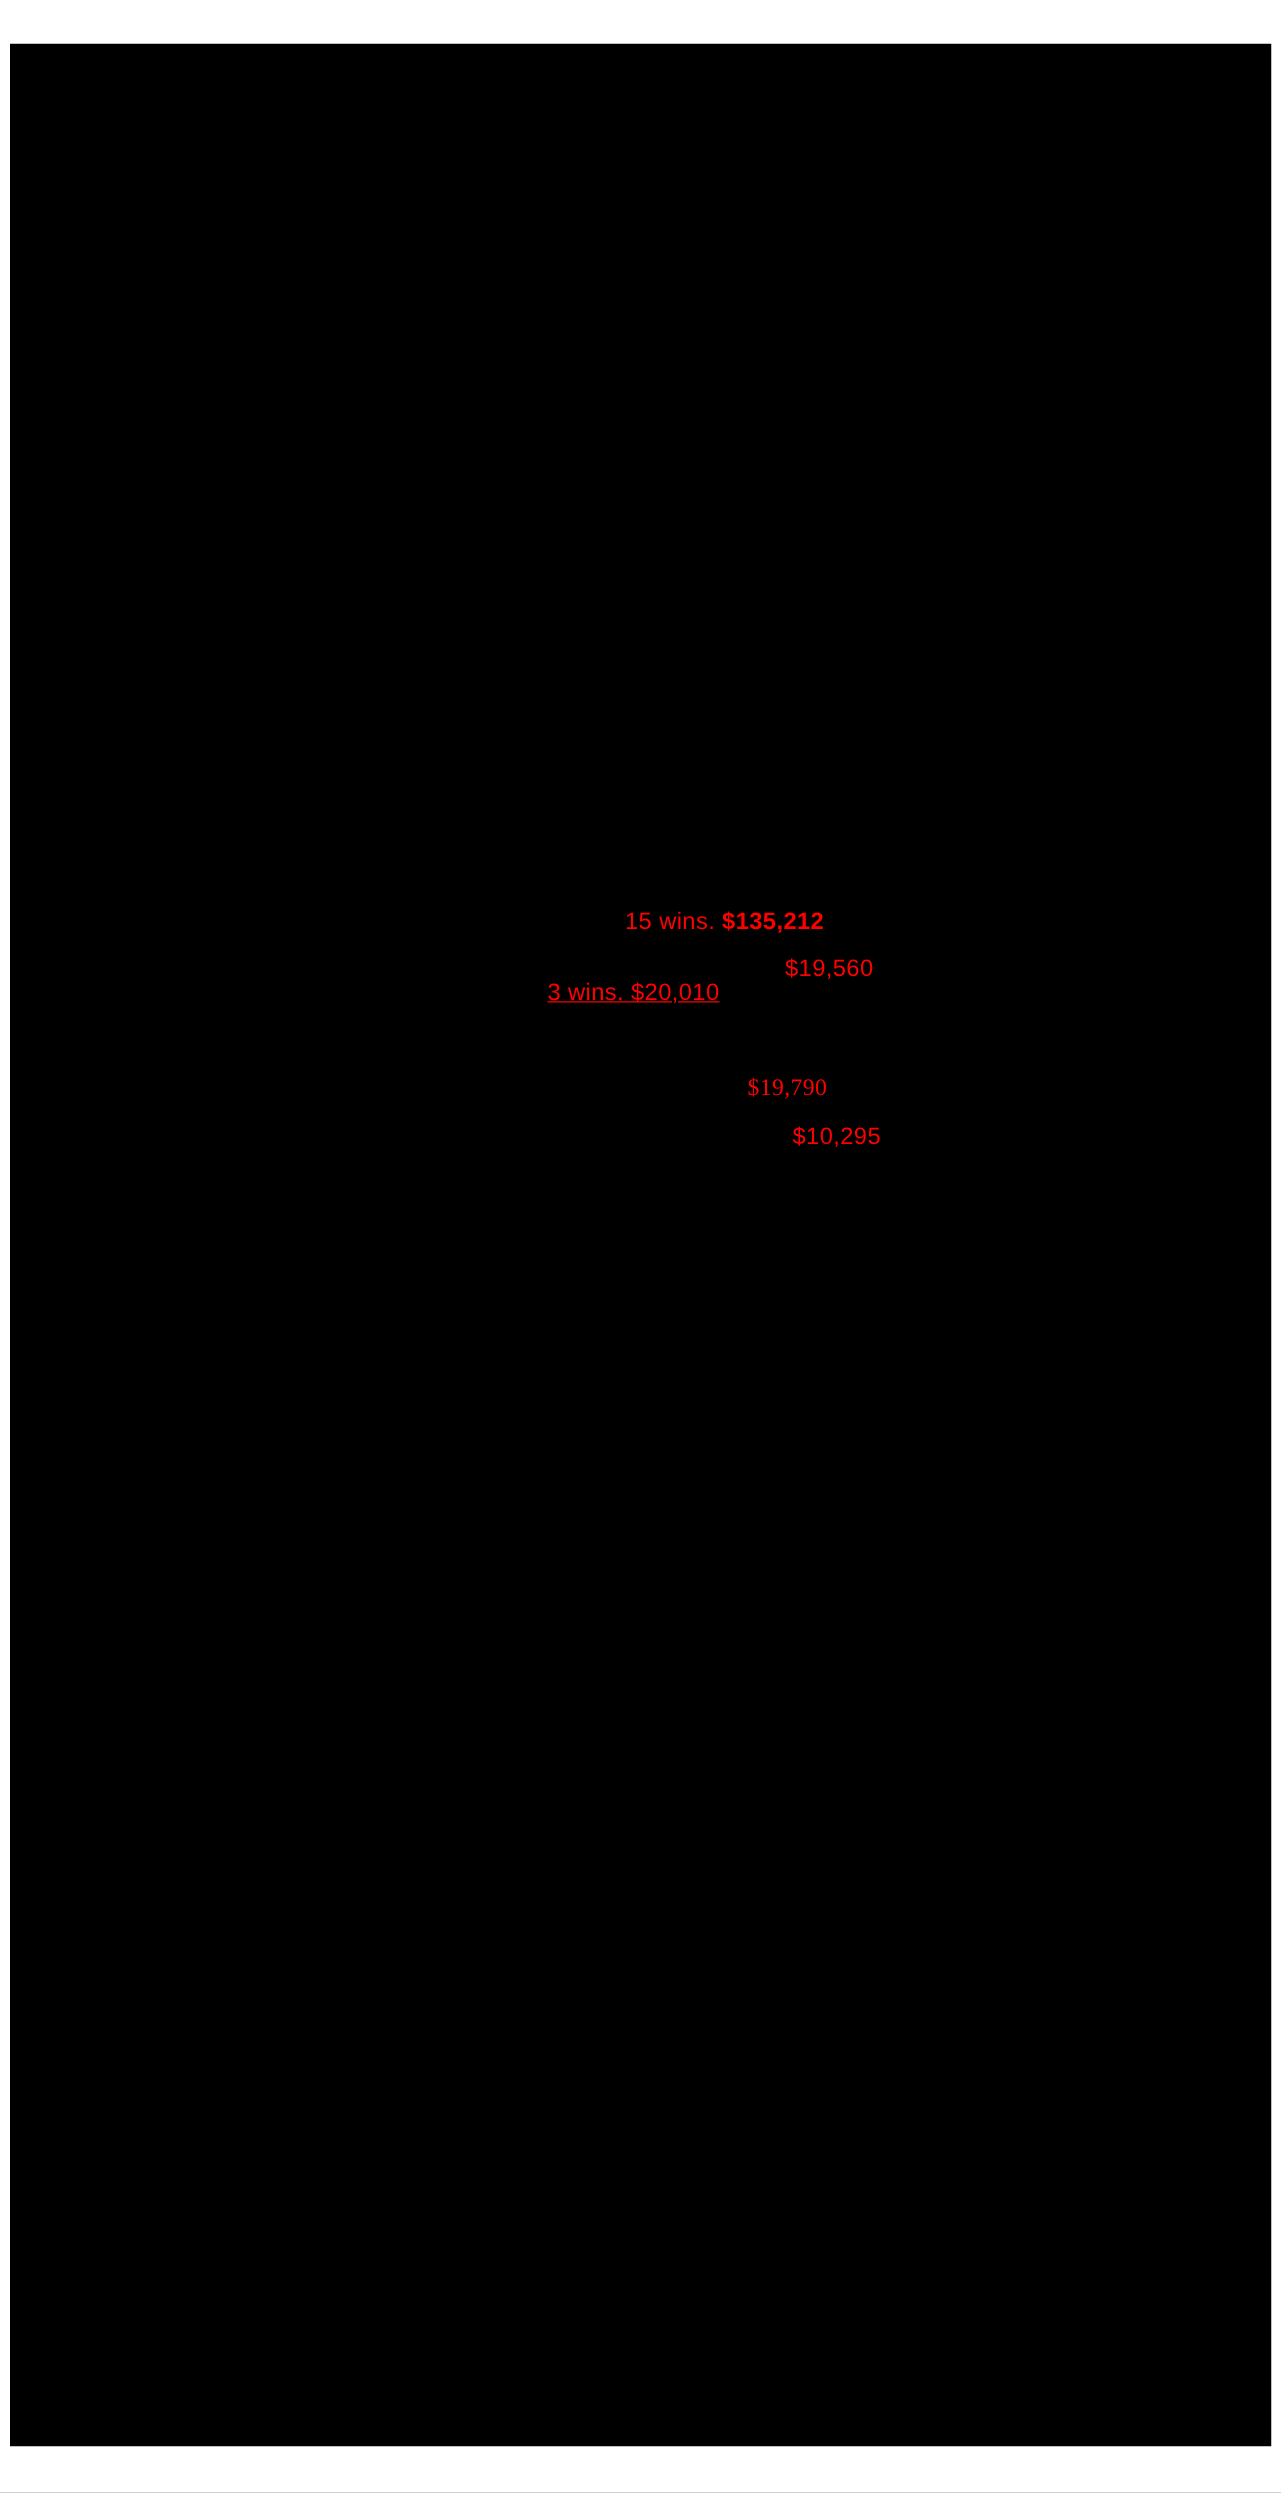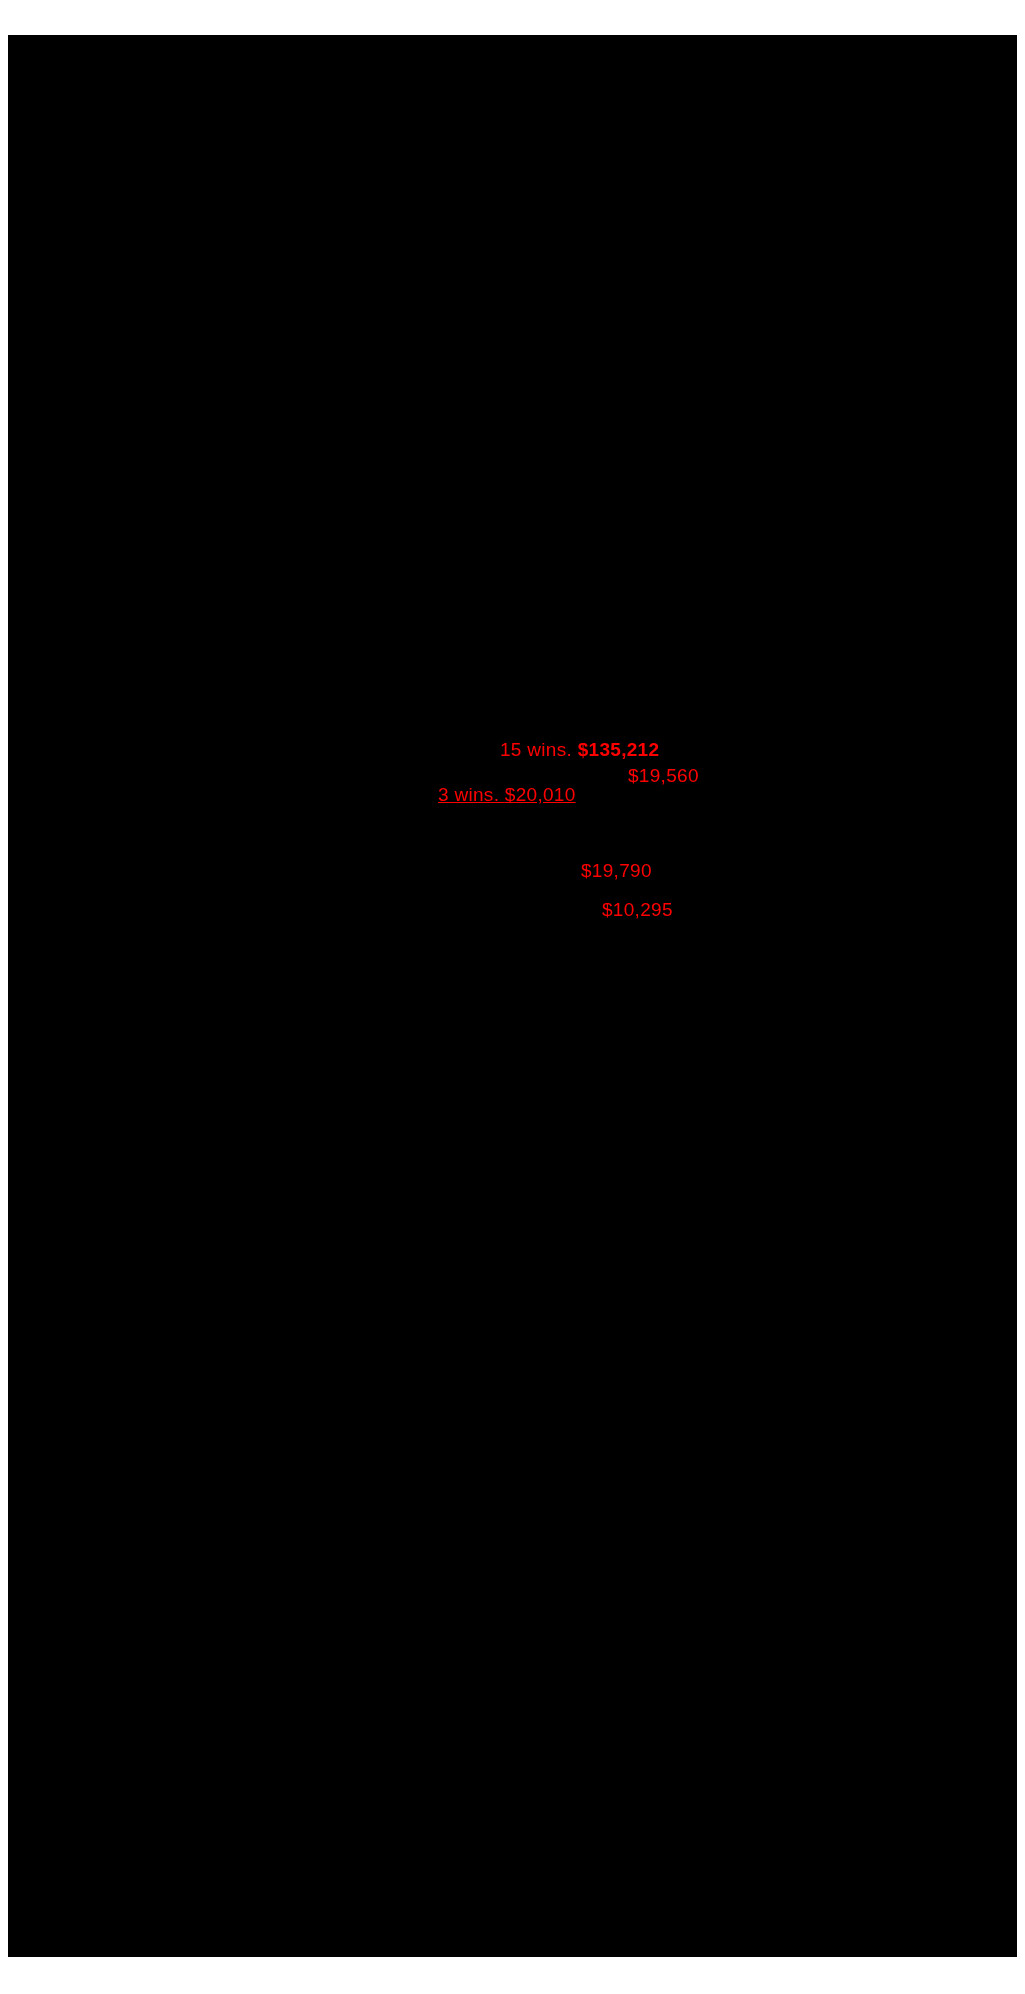"15 wins. $135,212" .ann-1 { margin-top: 12px -> none }
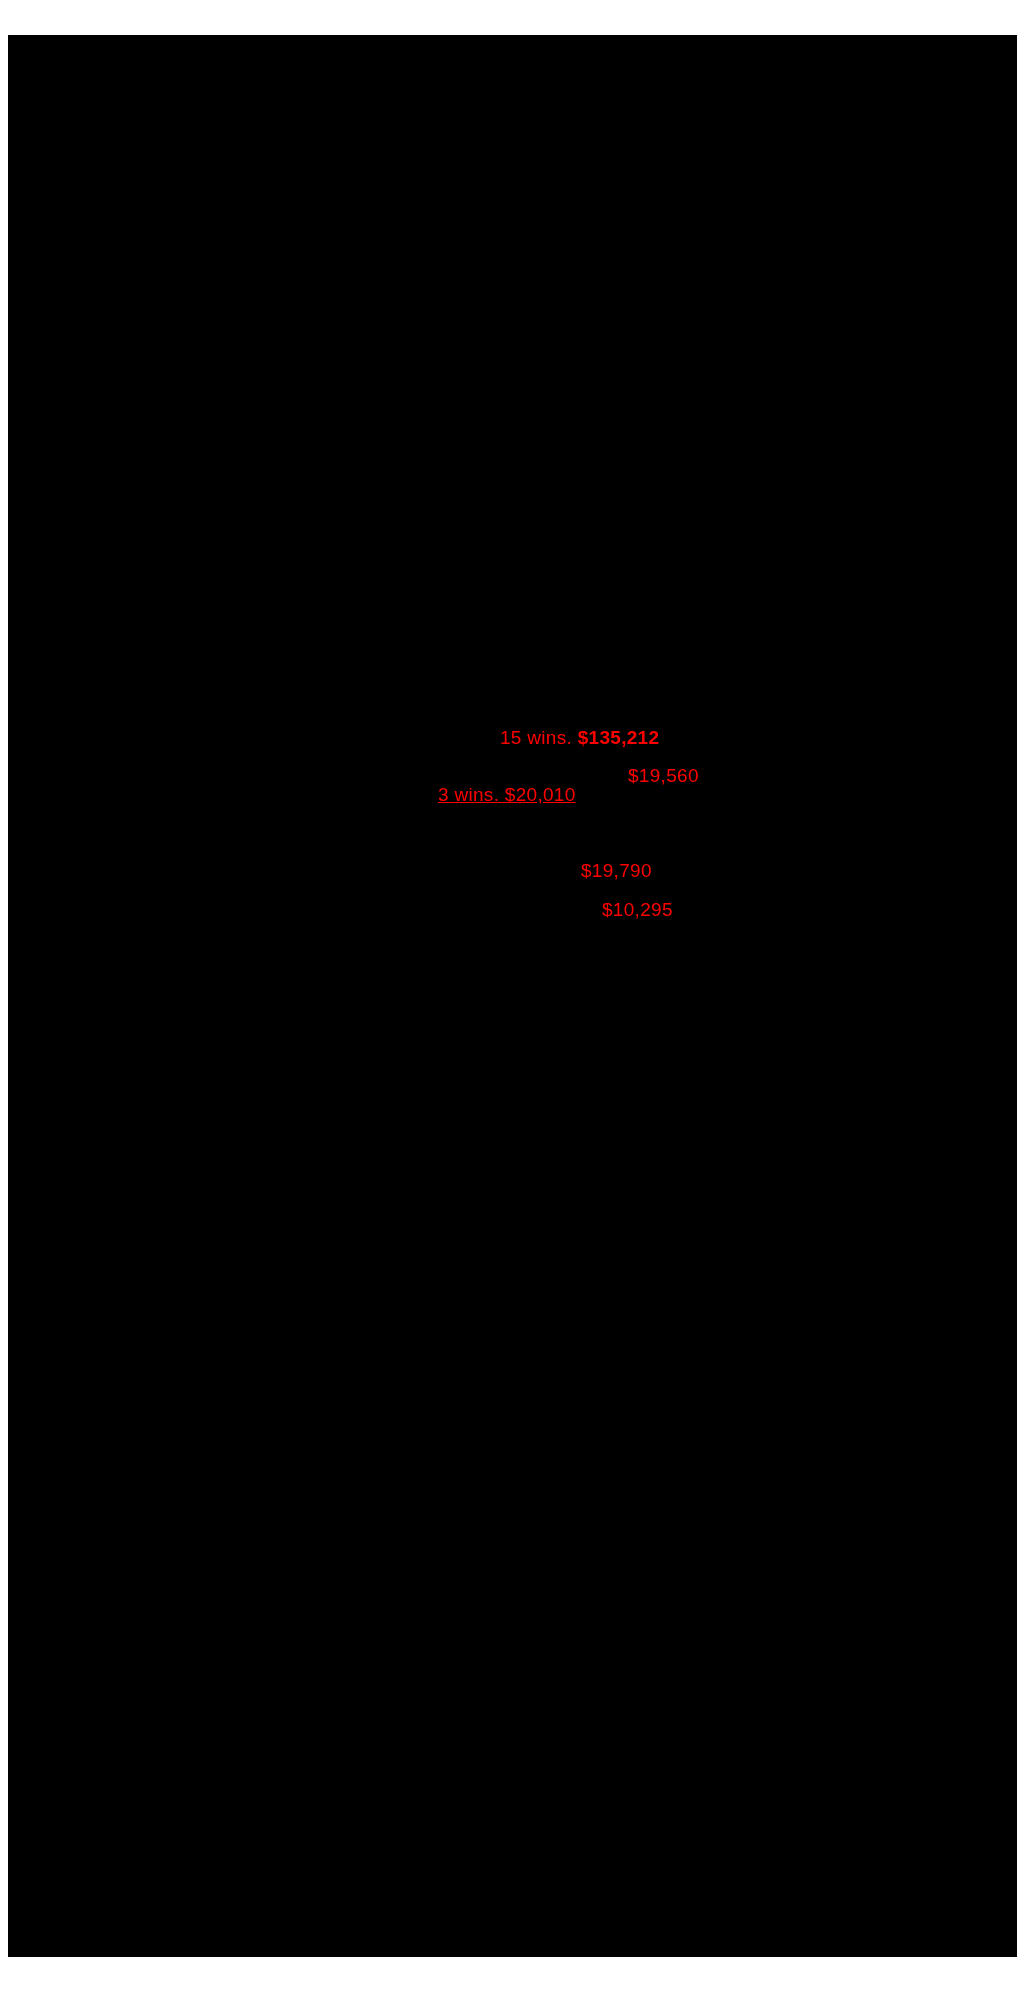"$19,790" .ann-4 { font-family: none -> Liberation Serif, serif; left: 581px -> 598px }
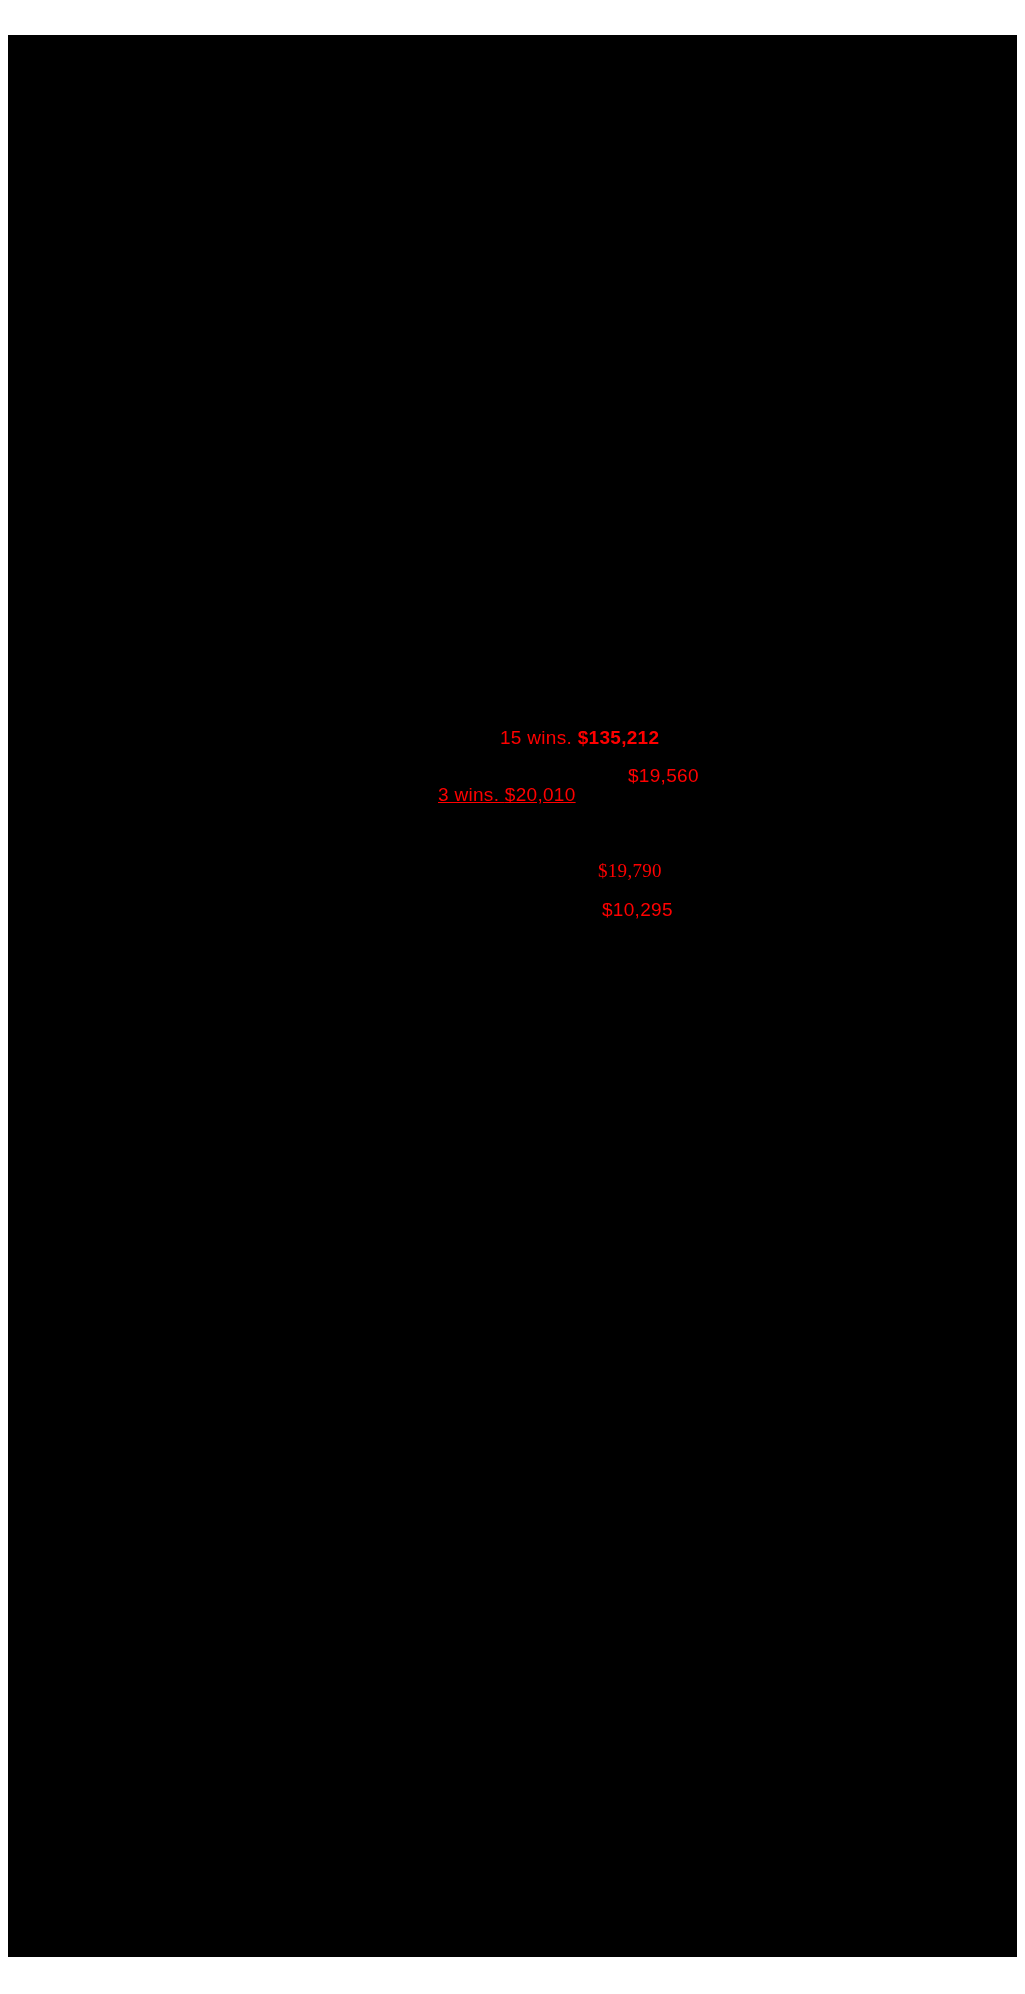"$10,295" .ann-5 { left: 602px -> 634px }
